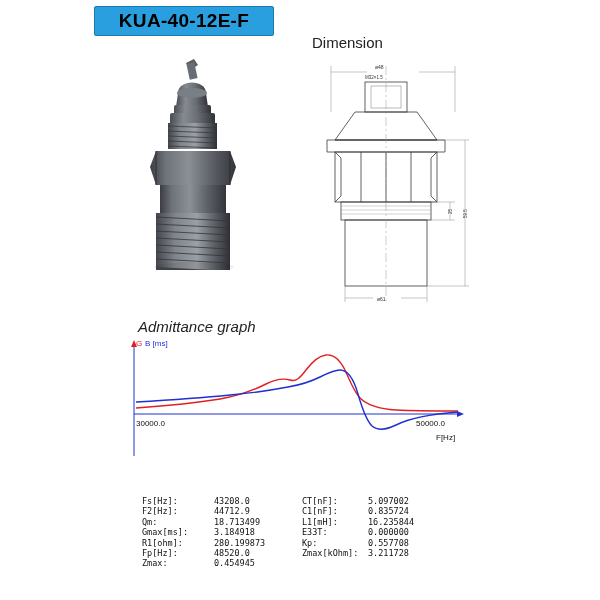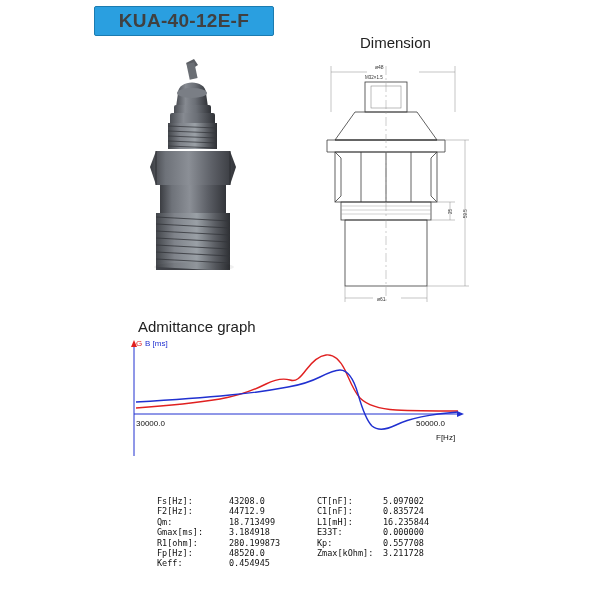"KUA-40-12E-F" .title-bar span { color: #404040 -> #000000 }
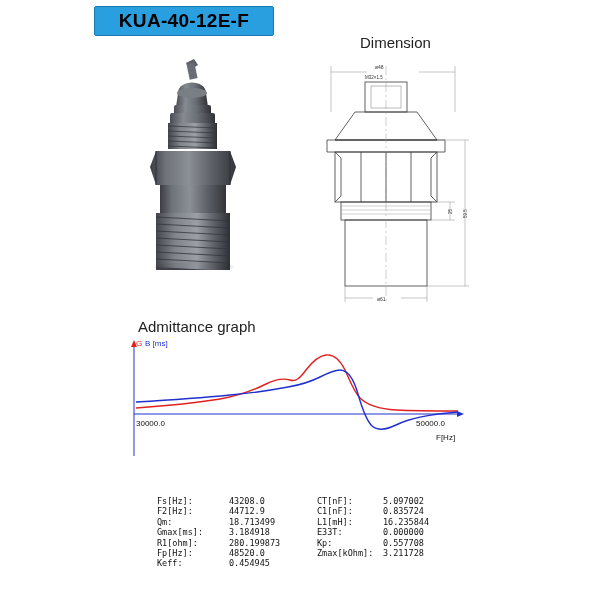"Dimension" #dimension-heading { margin-left: 48px -> none }
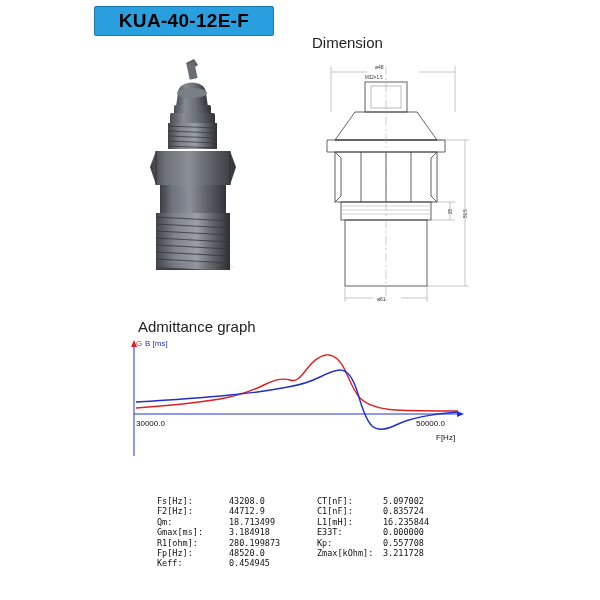"Admittance graph" #admittance-heading { font-style: none -> italic }
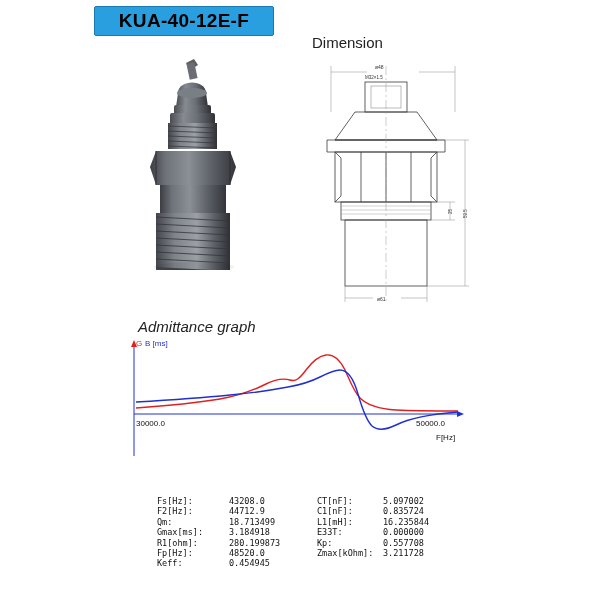"Fs[Hz]:" .params { left: 157px -> 142px }
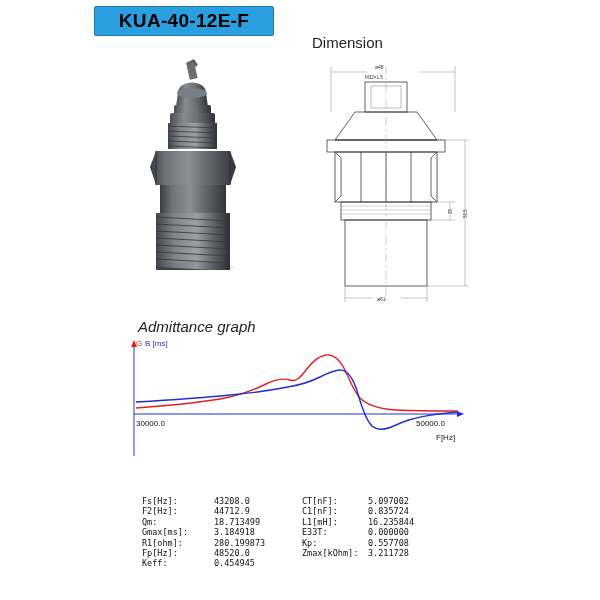"Keff:" td.k1 { text: Keff -> Zmax }
